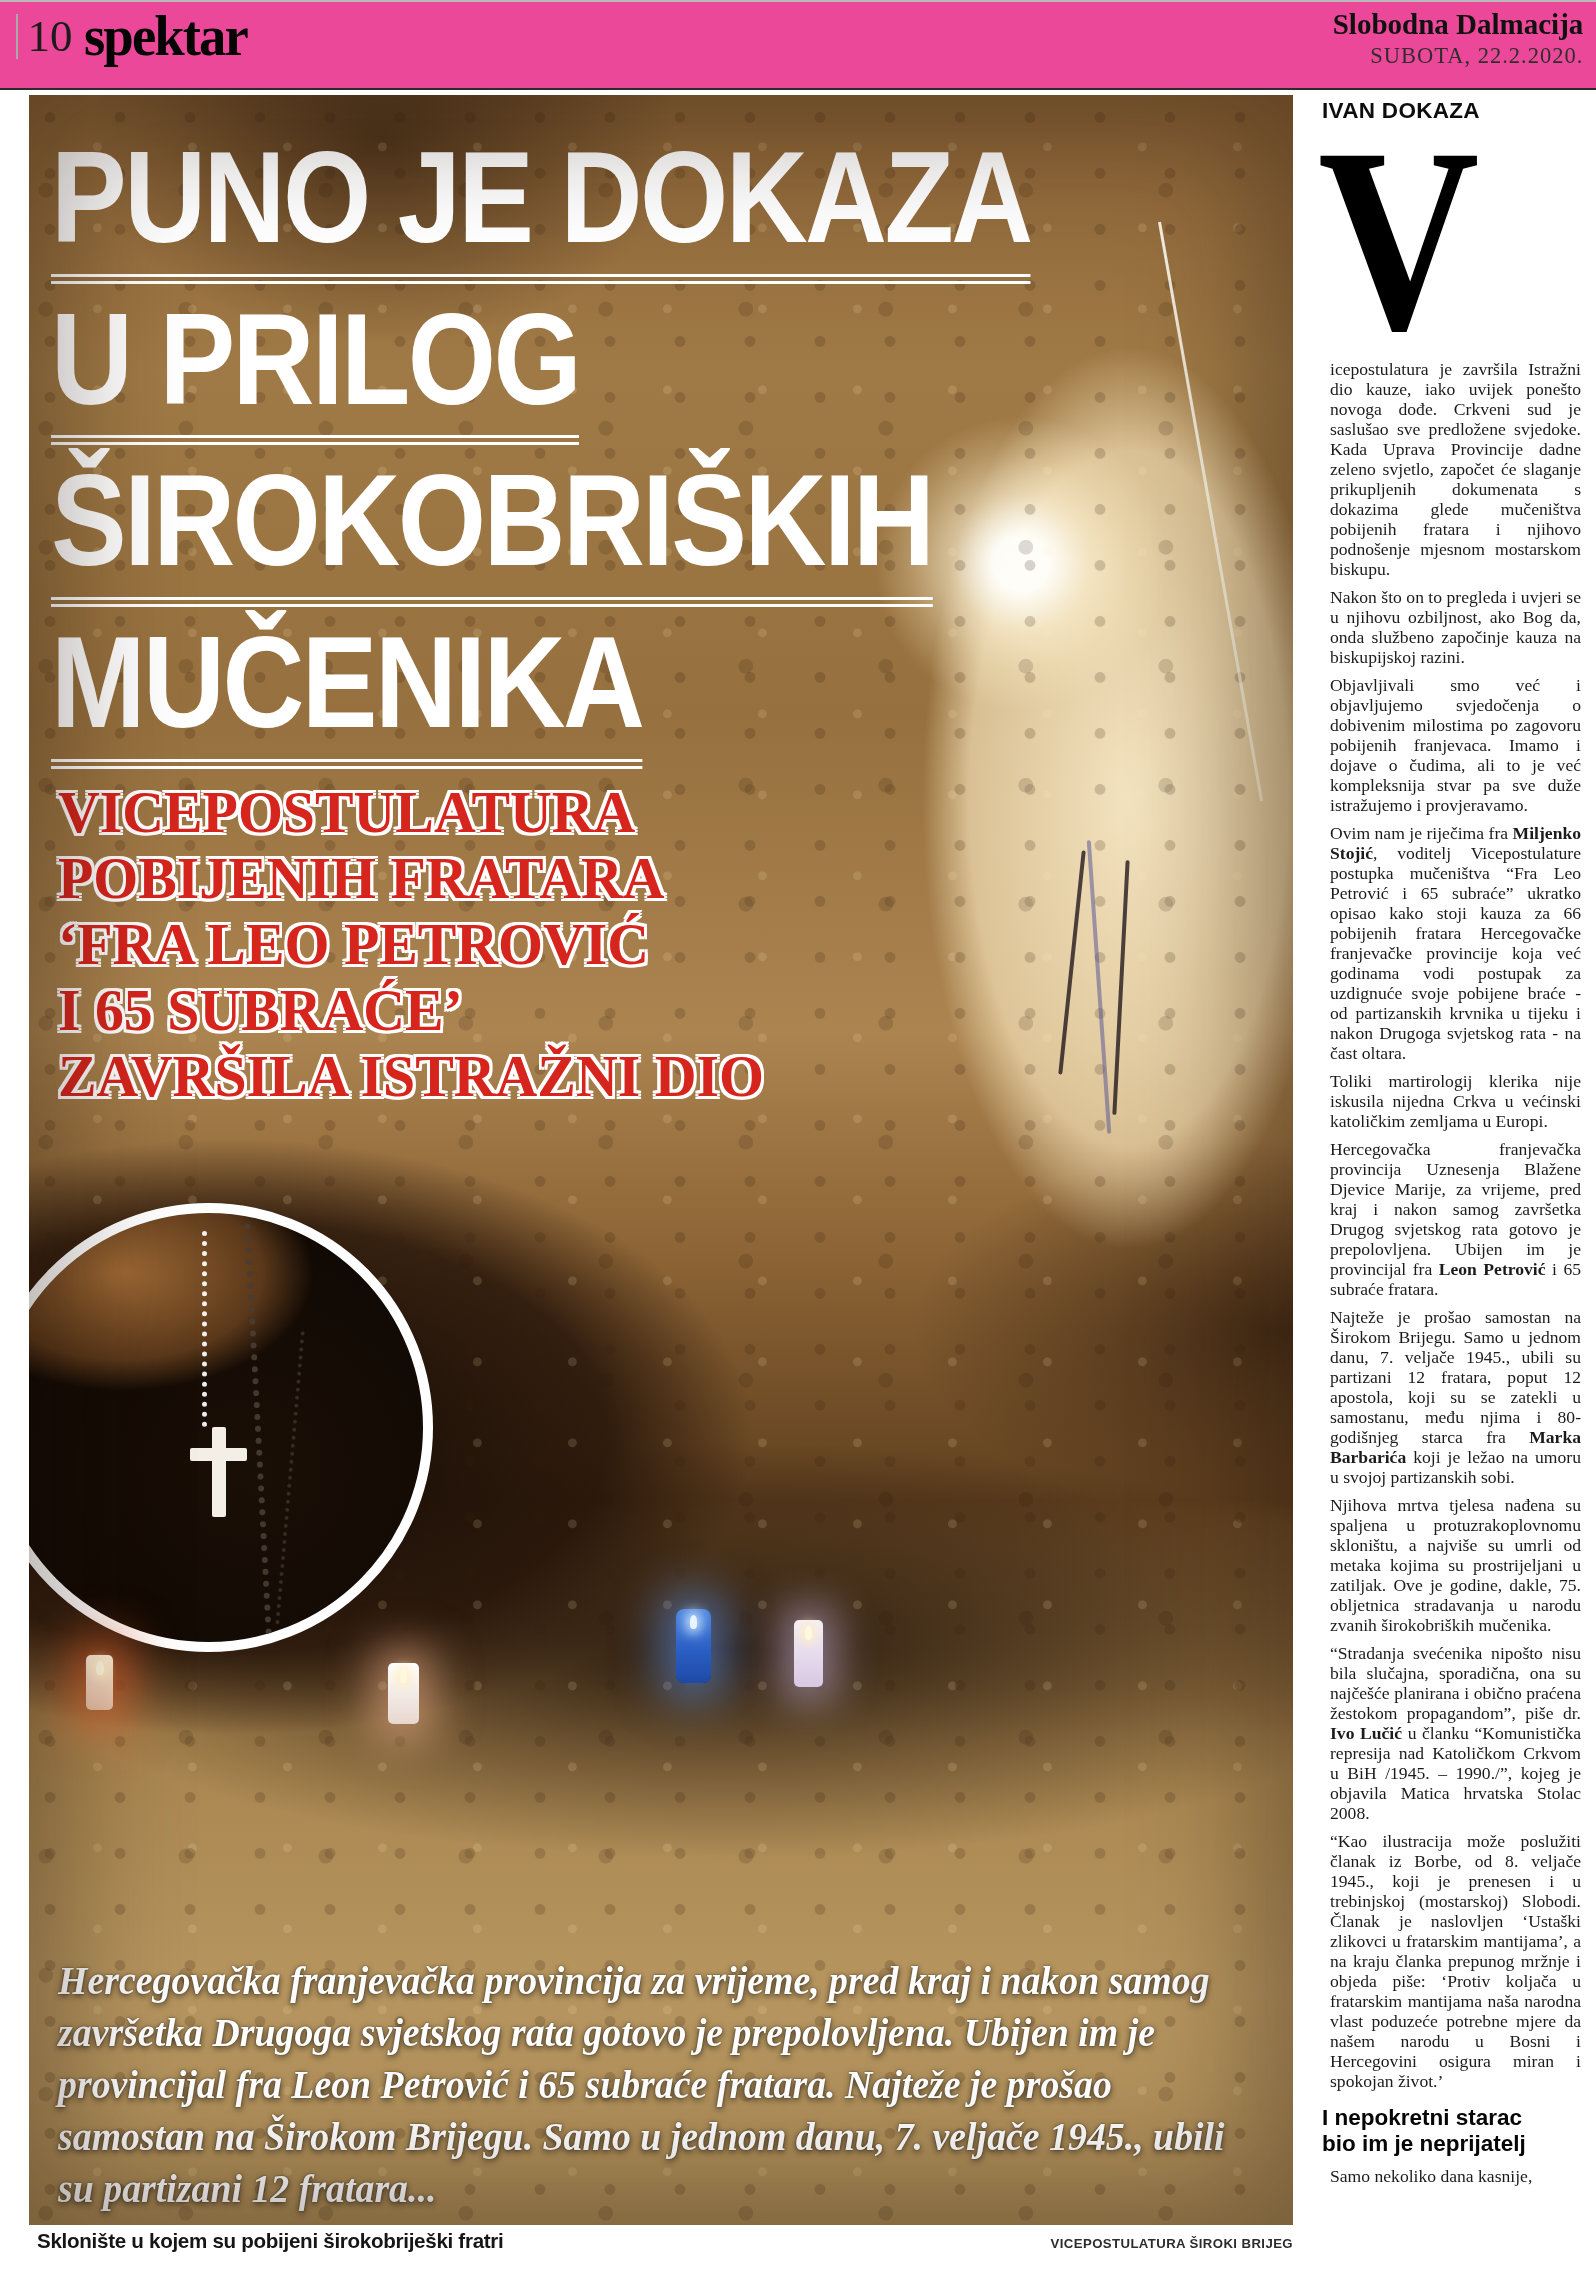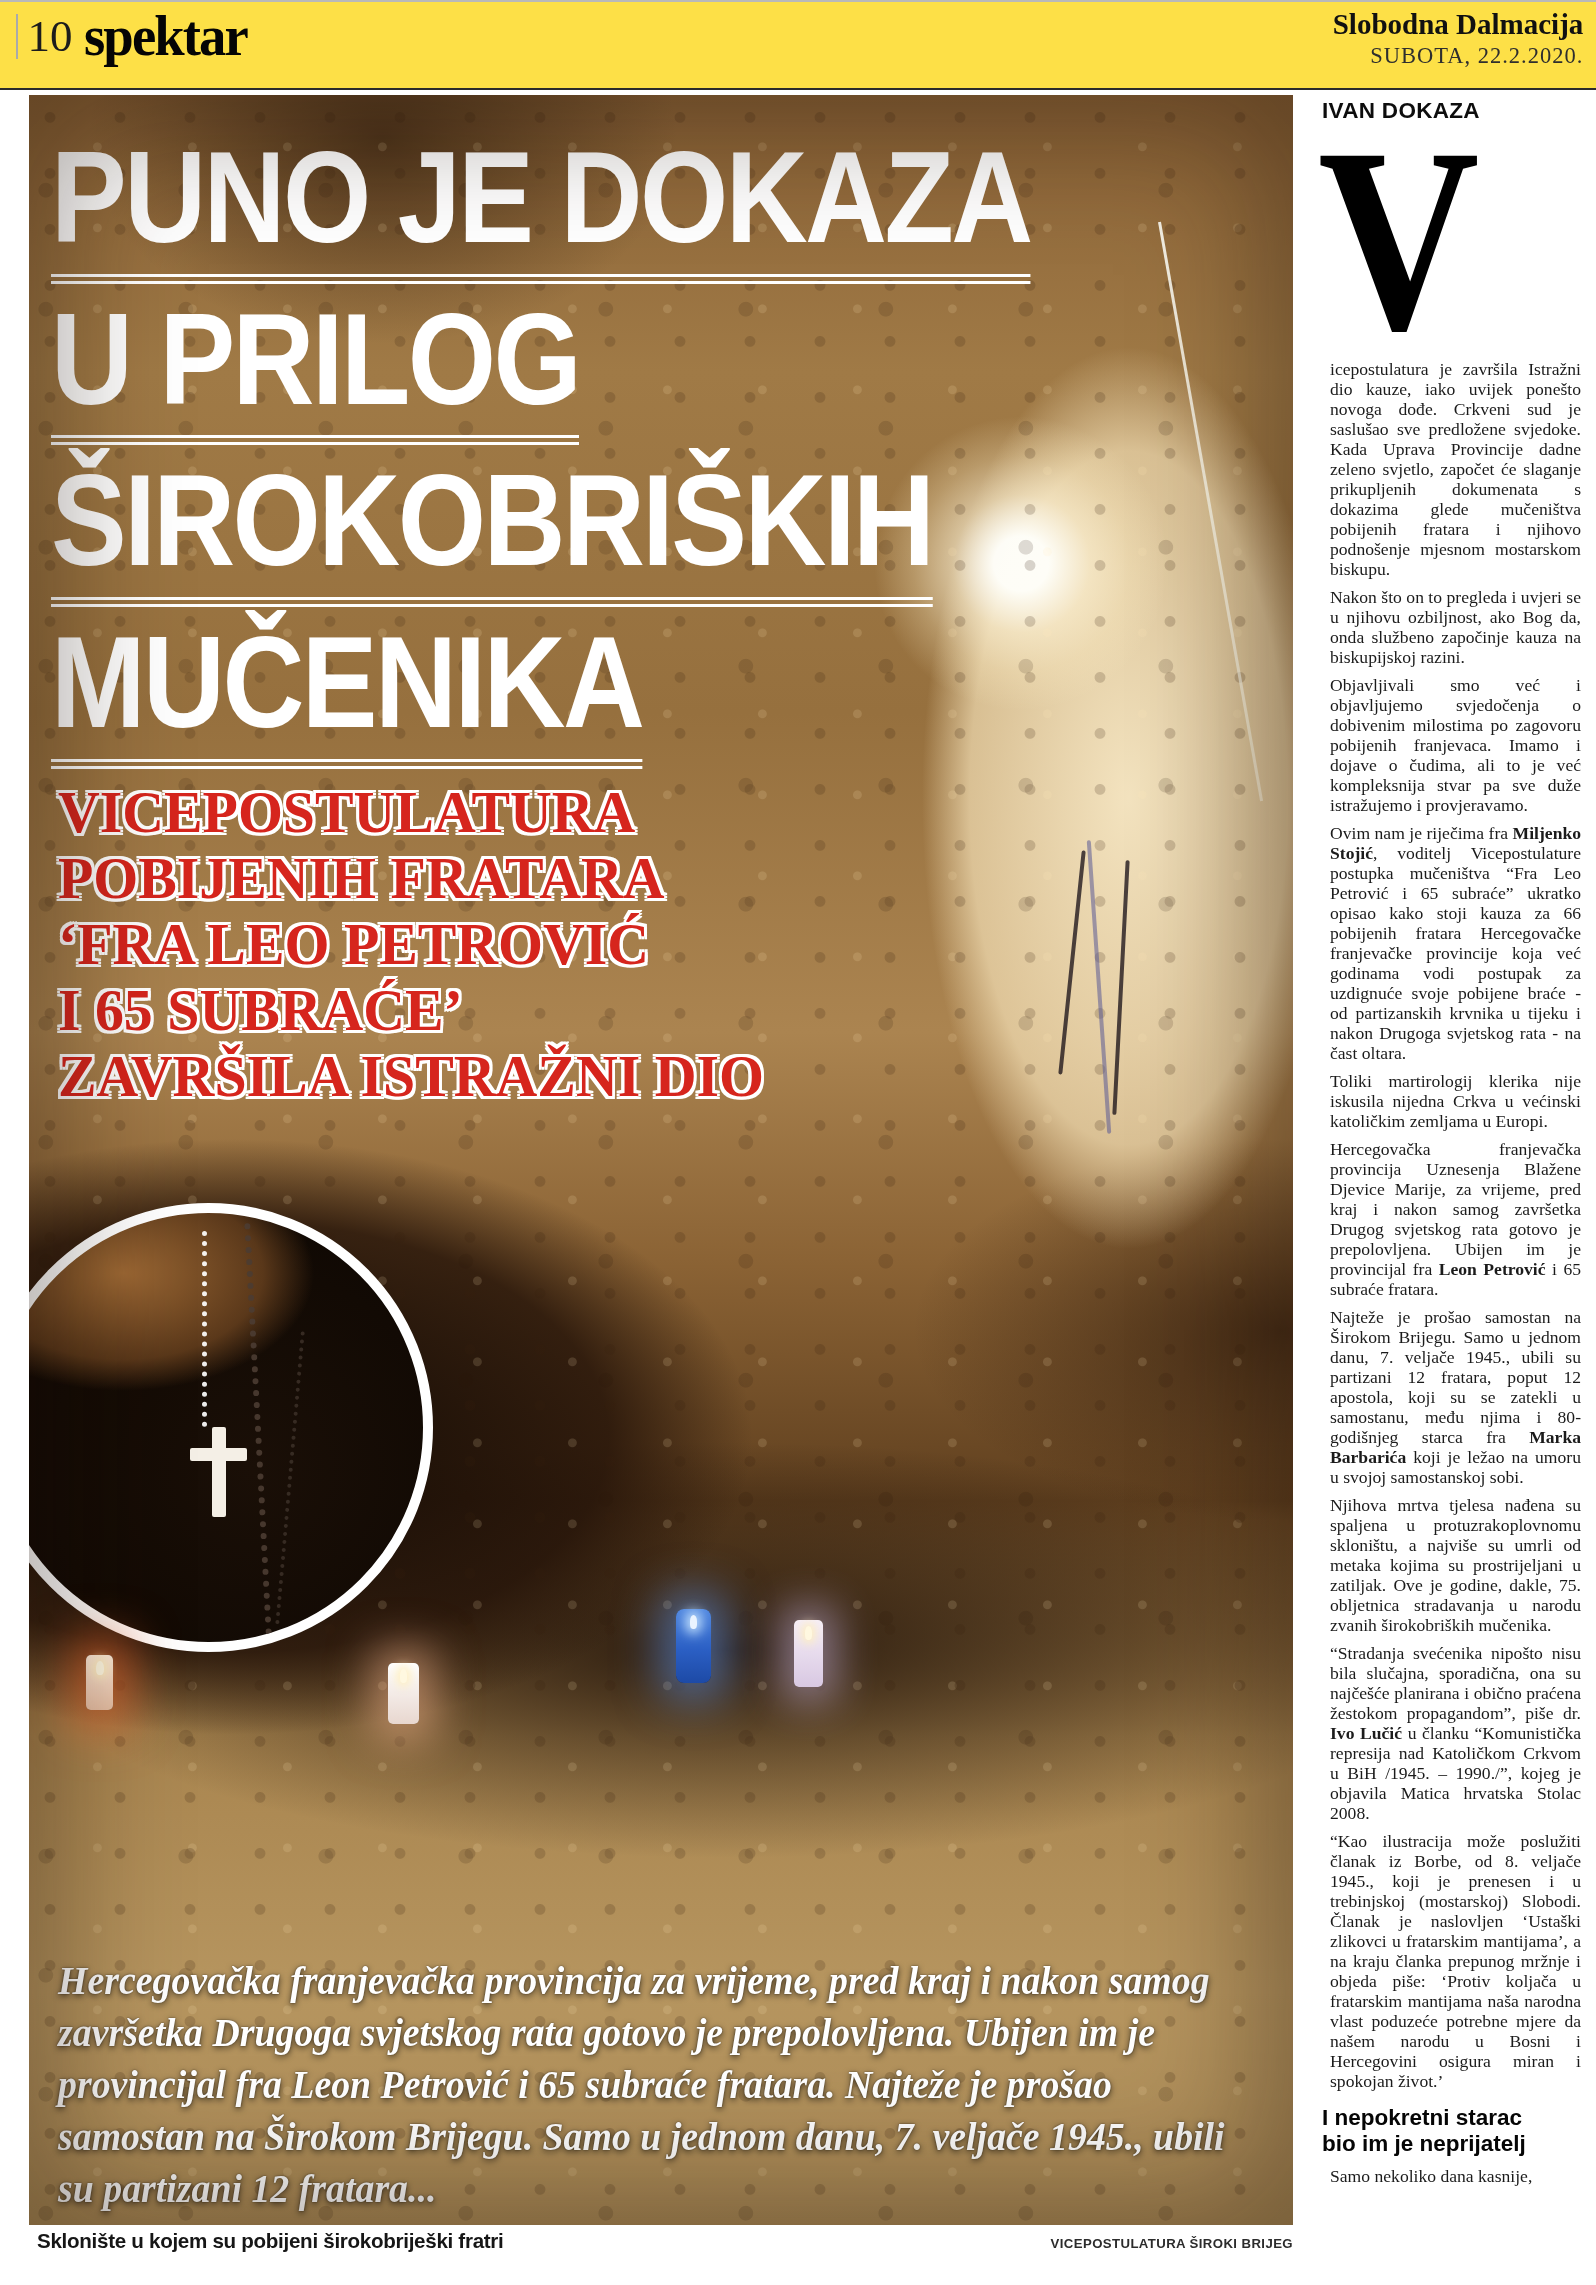"10" .header { background: #fde047 -> #ec4899 }
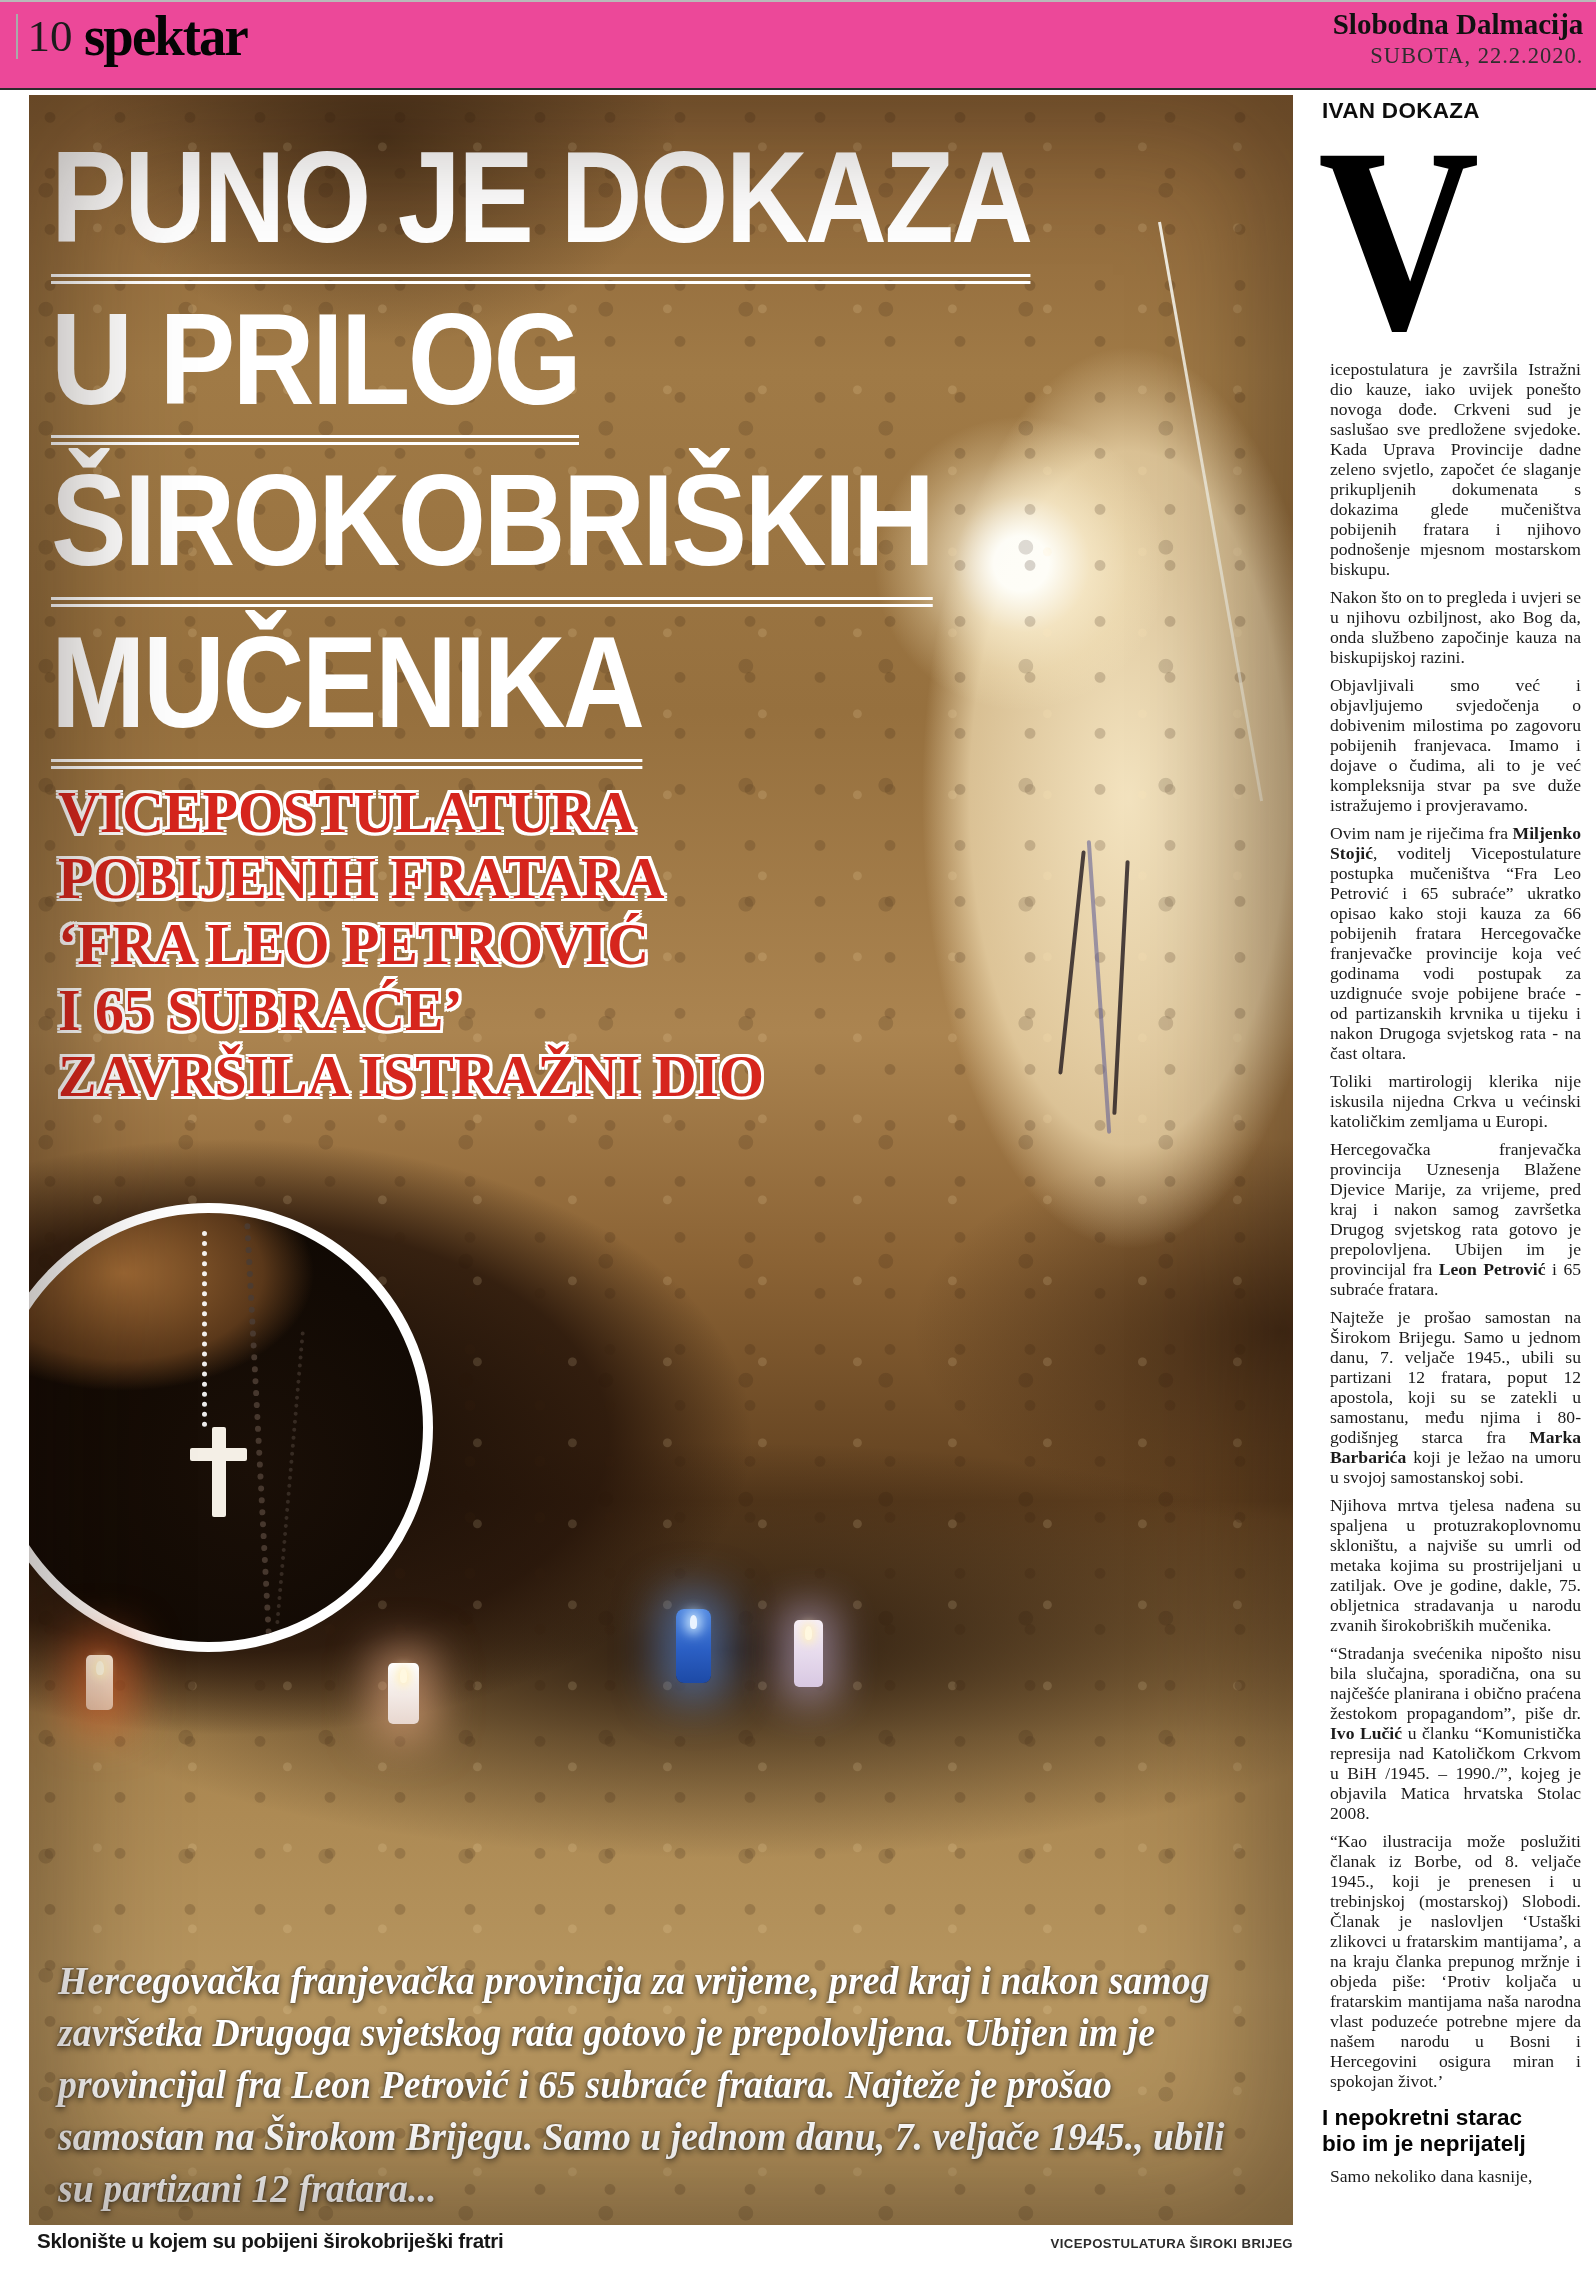"koji je ležao na umoru" span { text: samostanskoj -> partizanskih }
